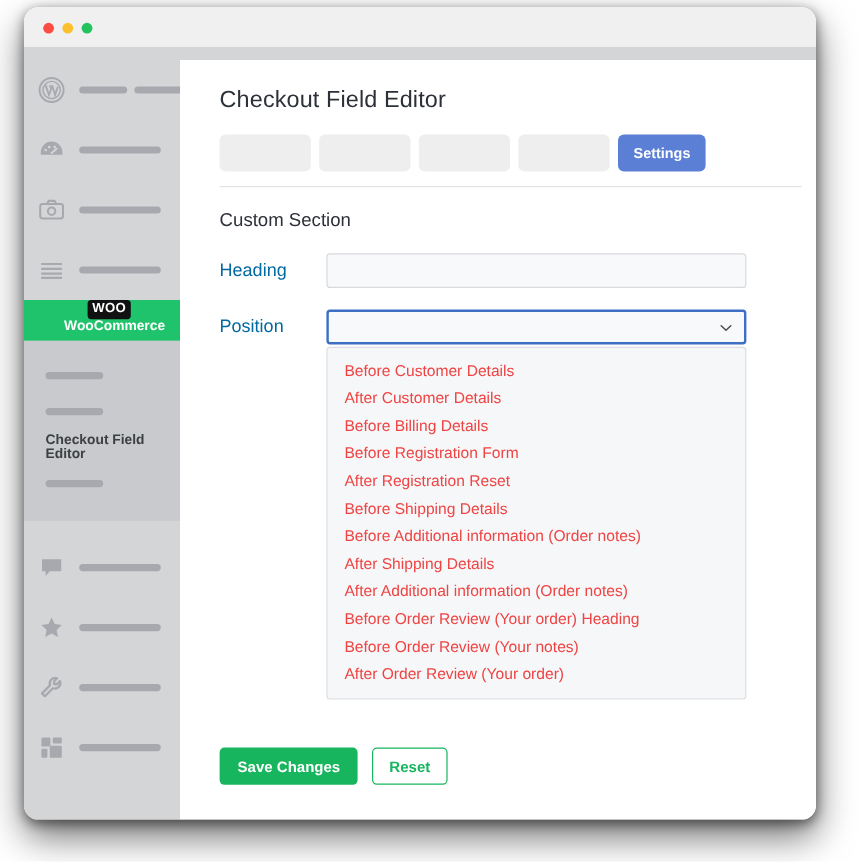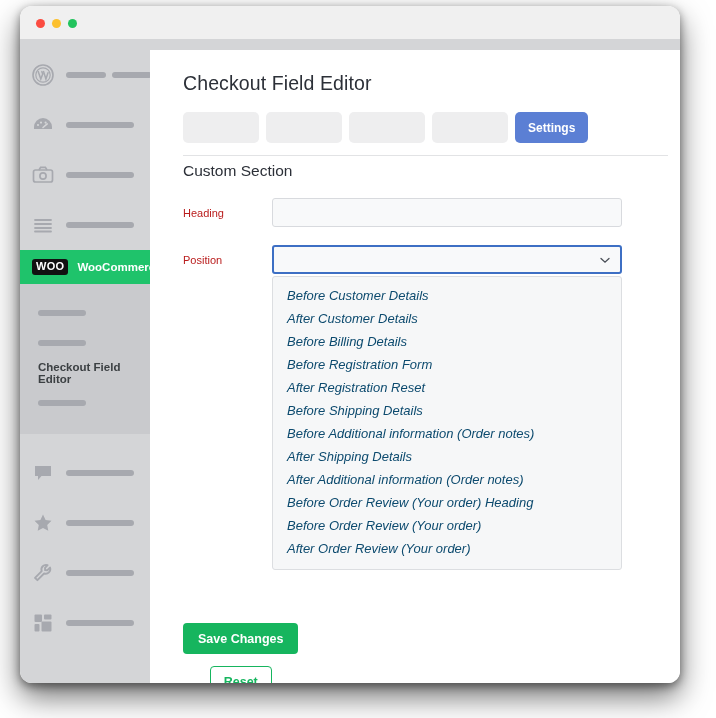"Custom Section" #section-title { margin-top: 6px -> 19px }
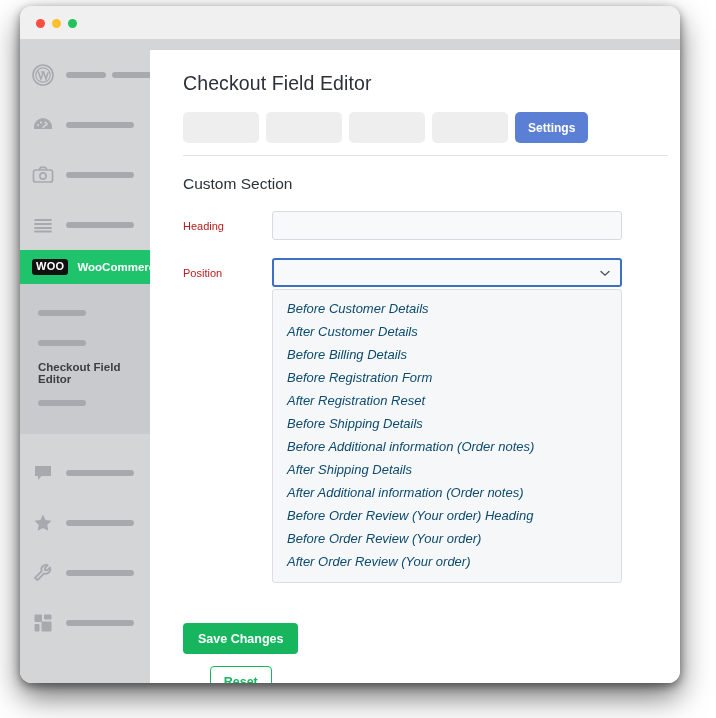"Heading" .form-label { color: #b91c1c -> #0369a1; font-size: 11px -> 15px }
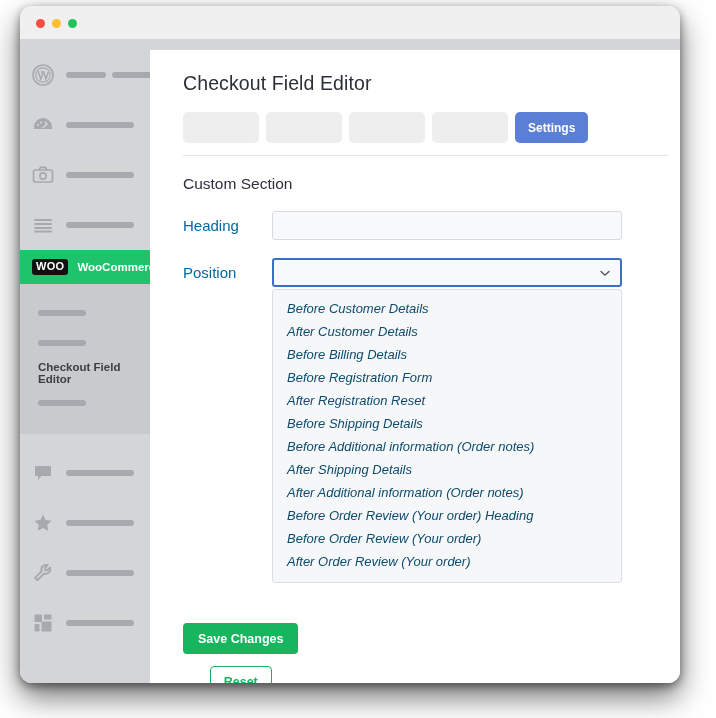"WOO" #woo-row { flex-direction: none -> column }
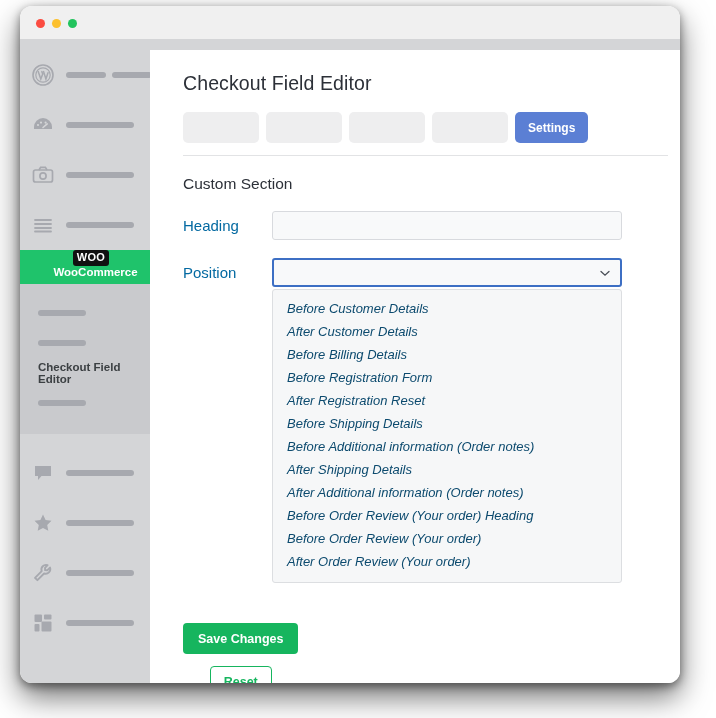"Before Customer Details" .option { color: #0c4a6e -> #ef4444; font-style: italic -> none }
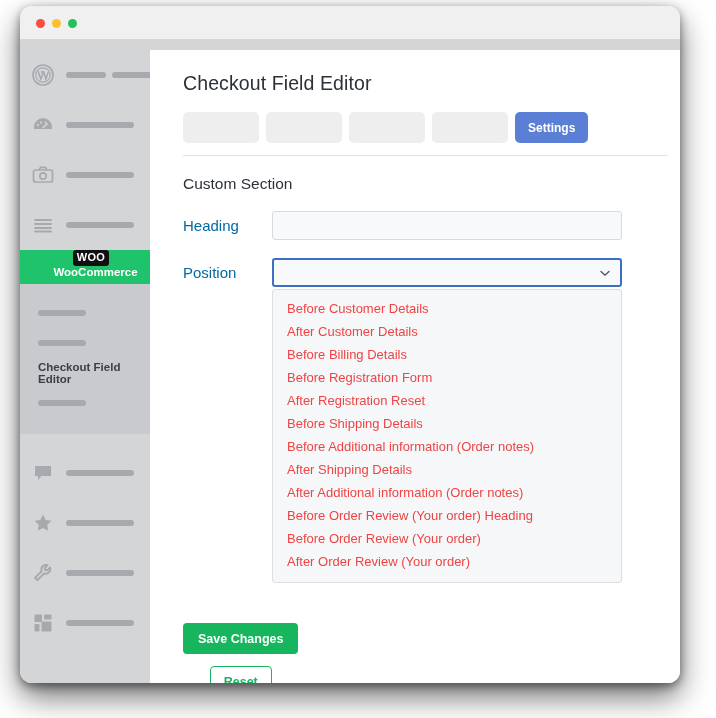"Before Order Review (Your order)" div.option { text: order -> notes }
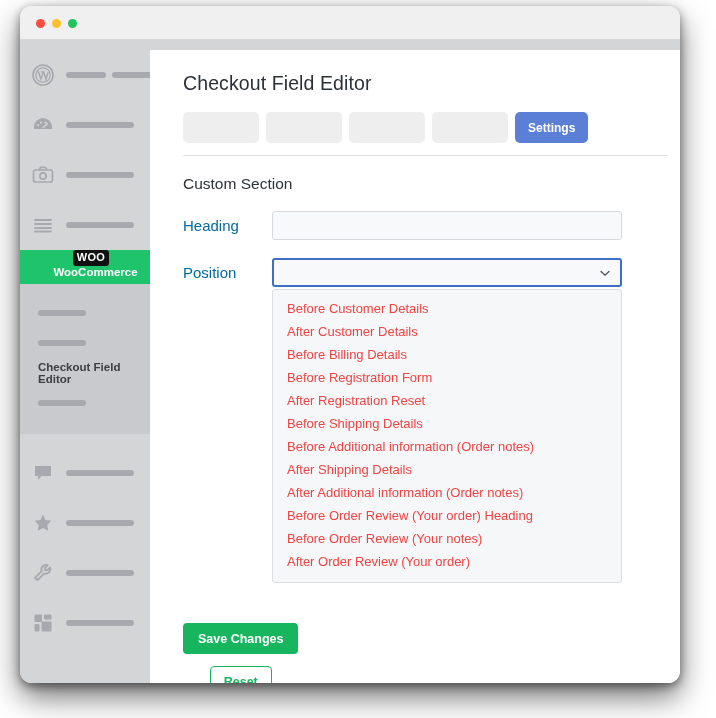"Save Changes" #actions { flex-direction: column -> none }
